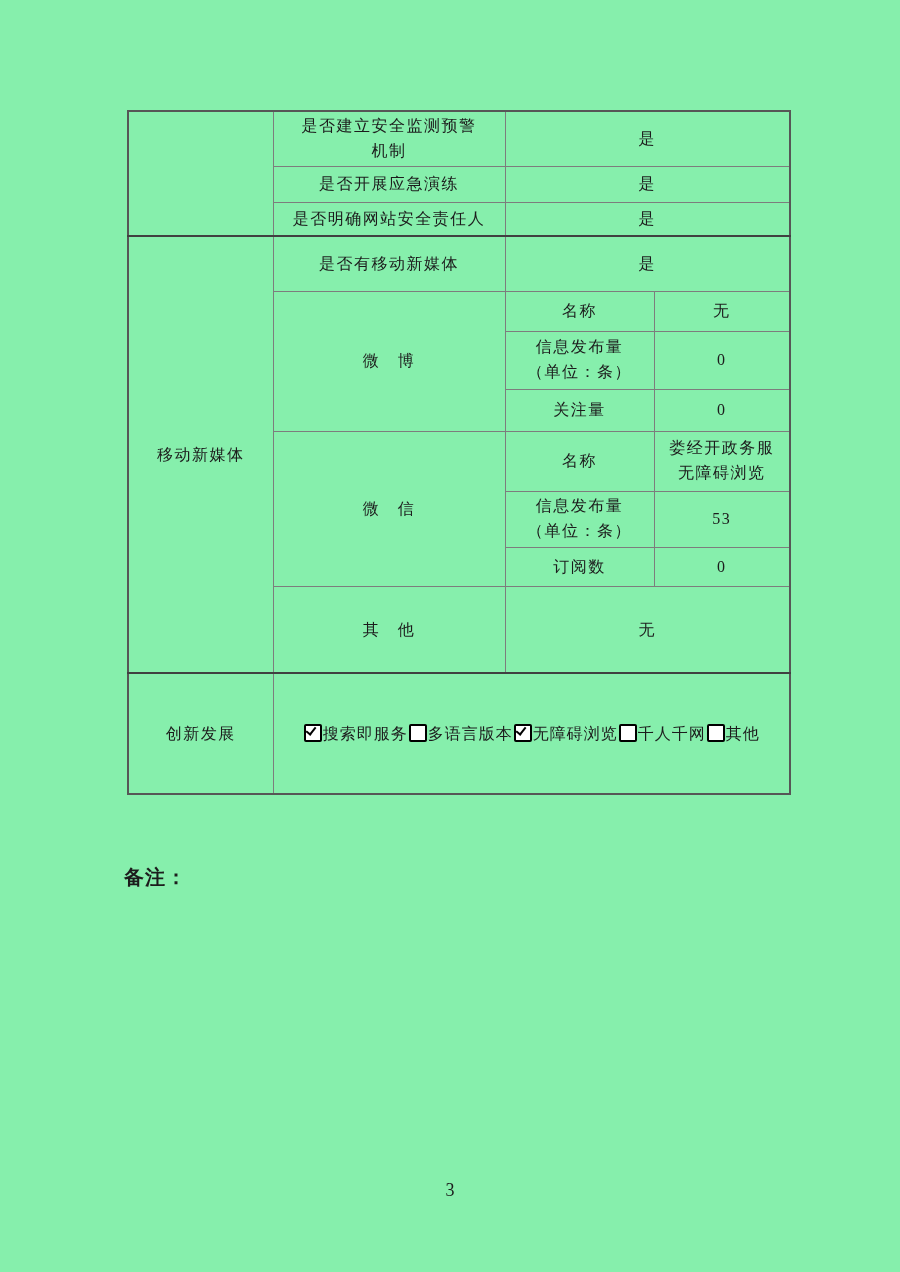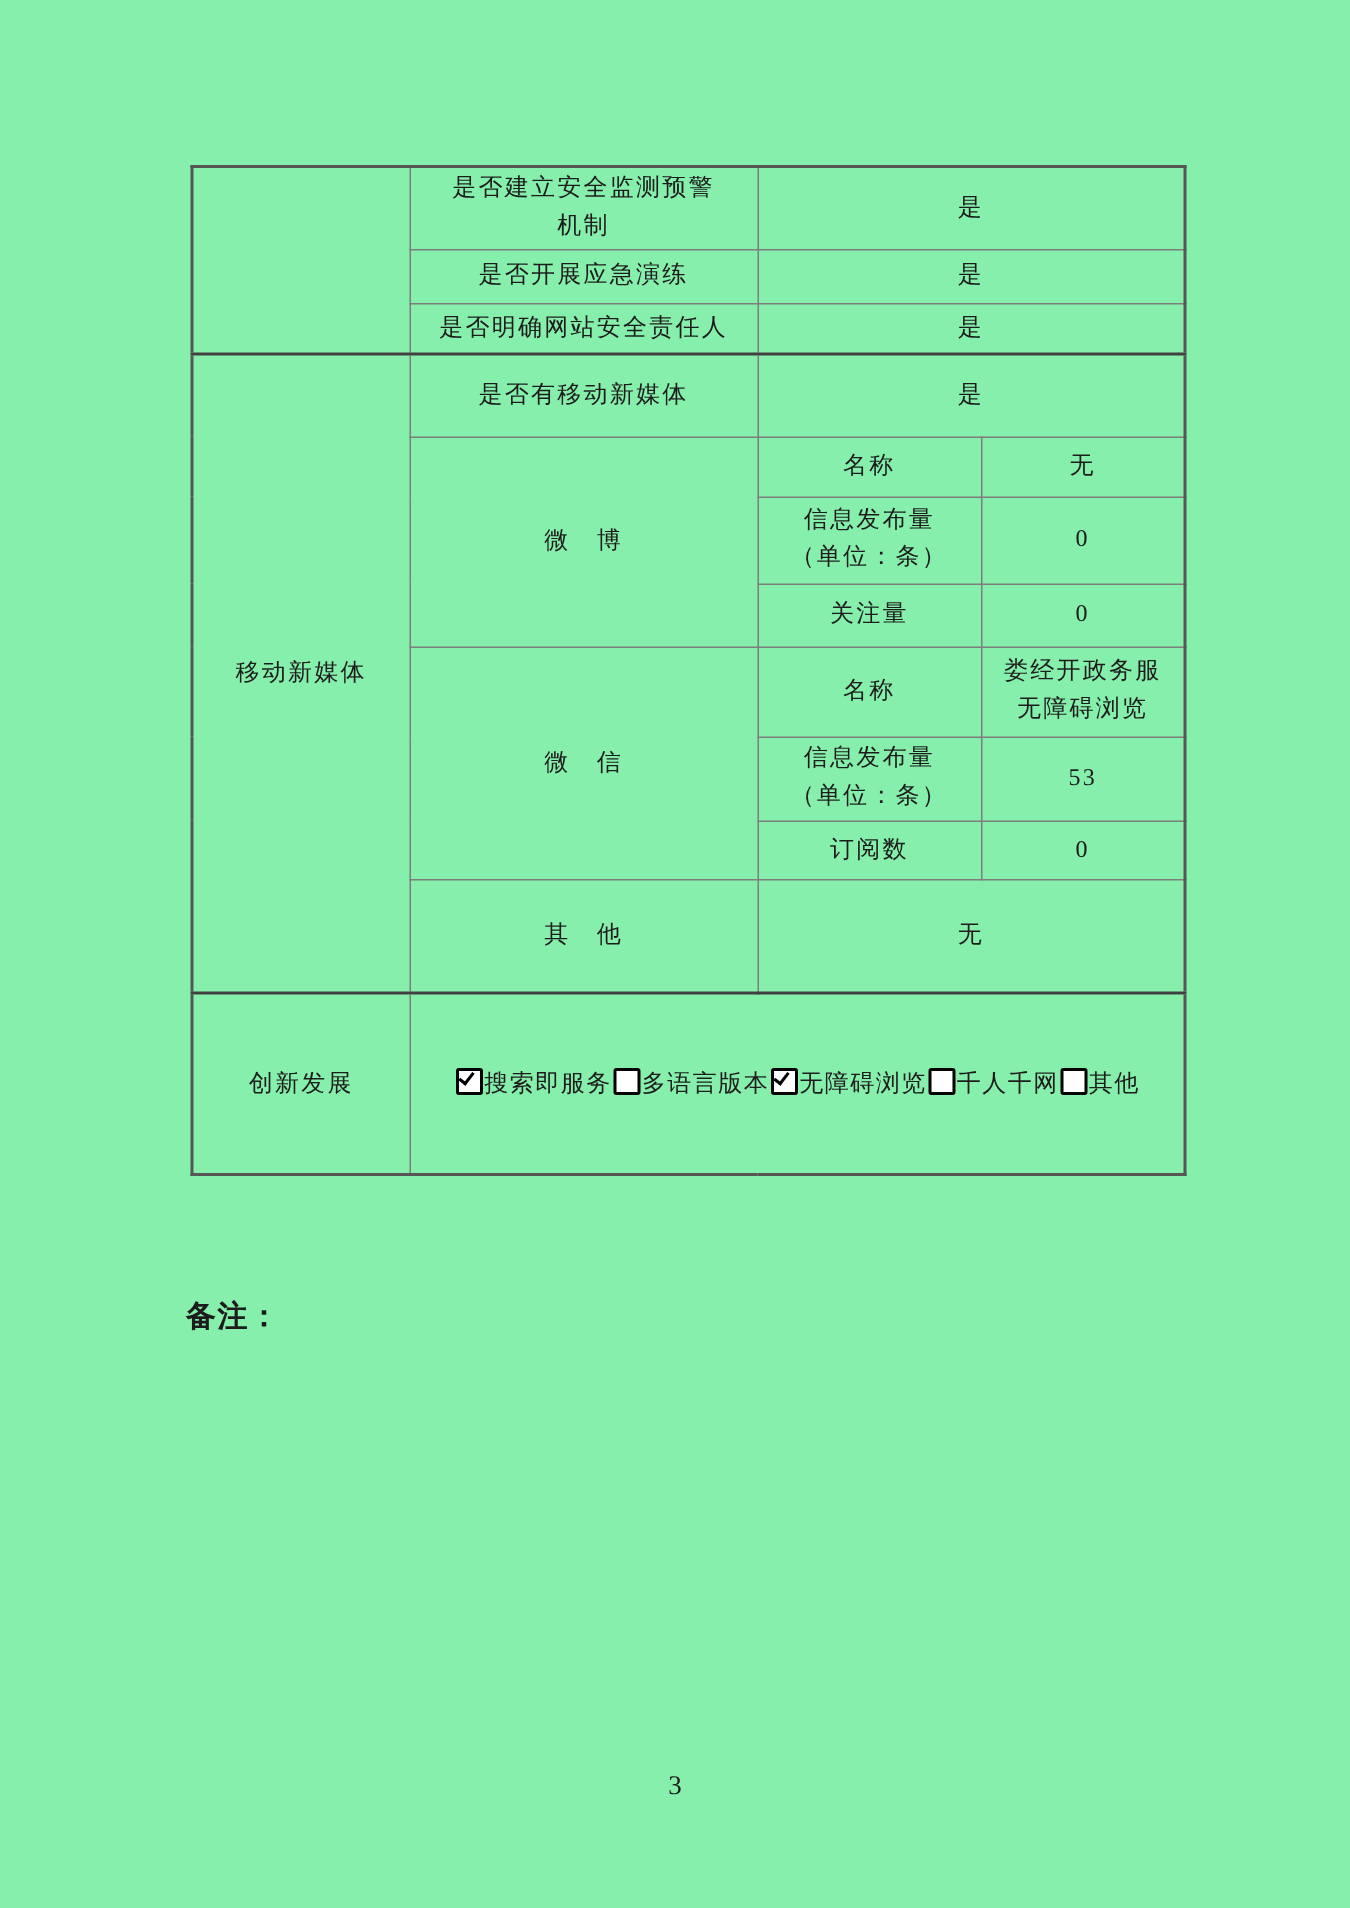"其 他" tr { height: 76px -> 87px }
